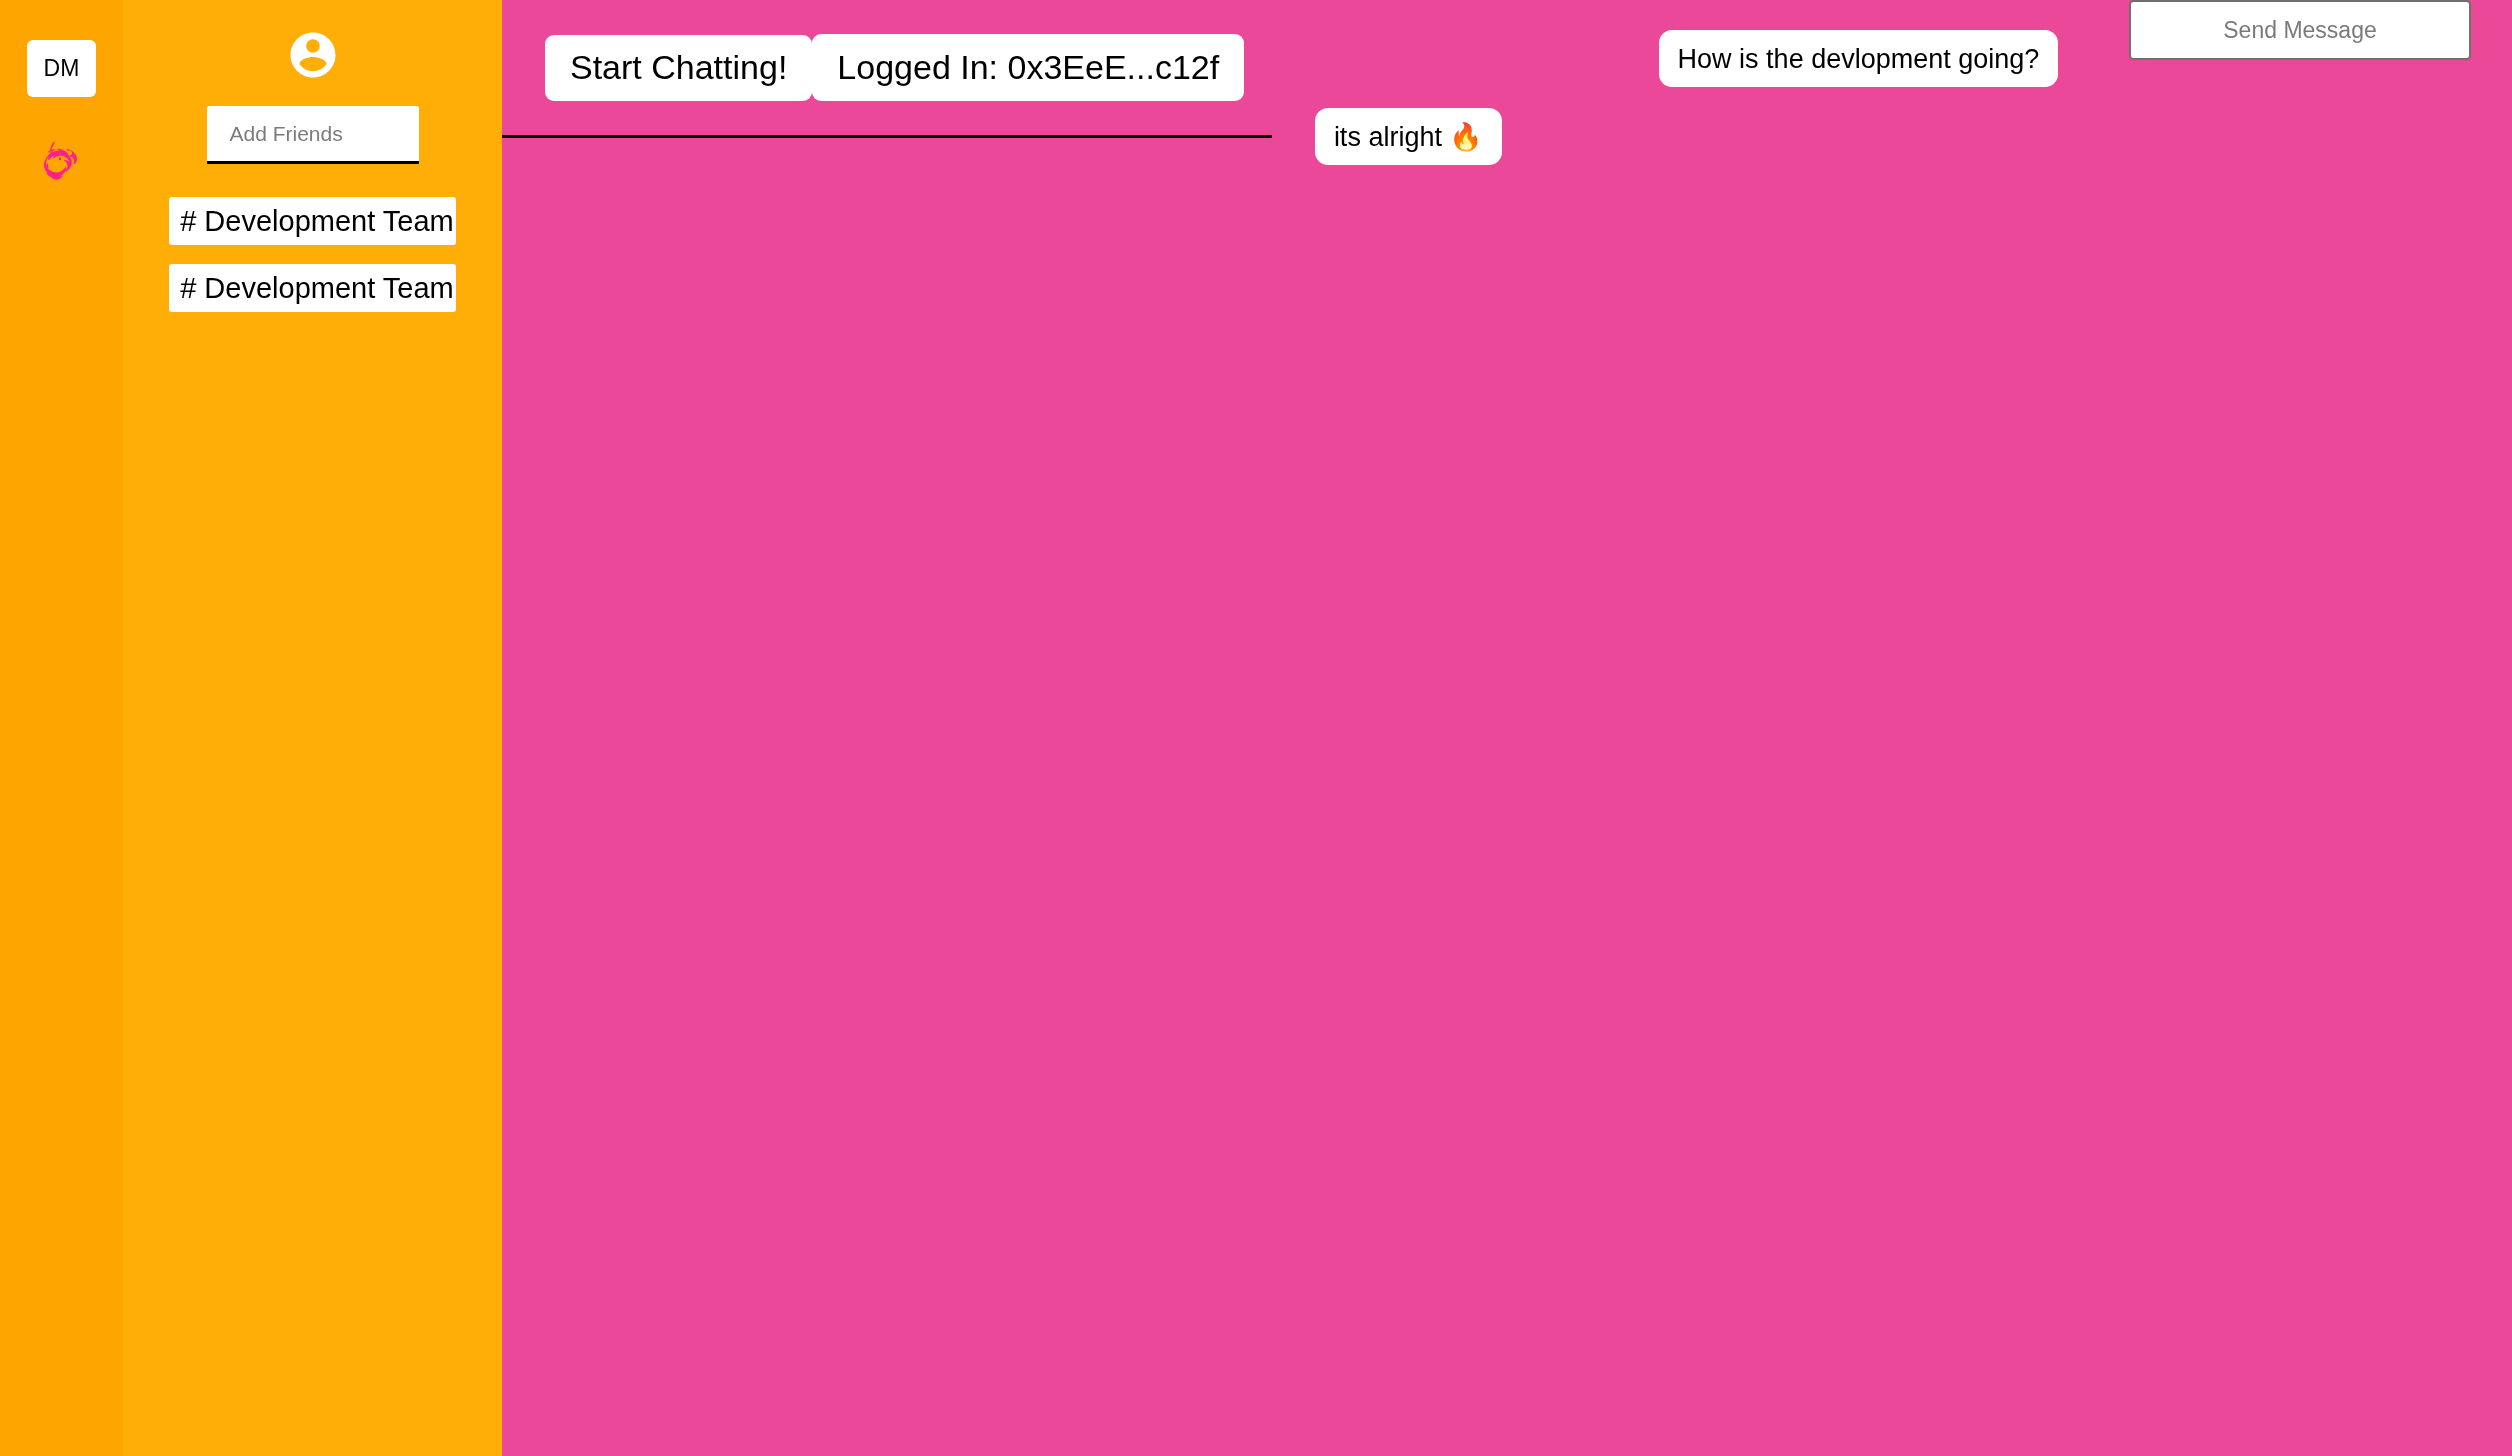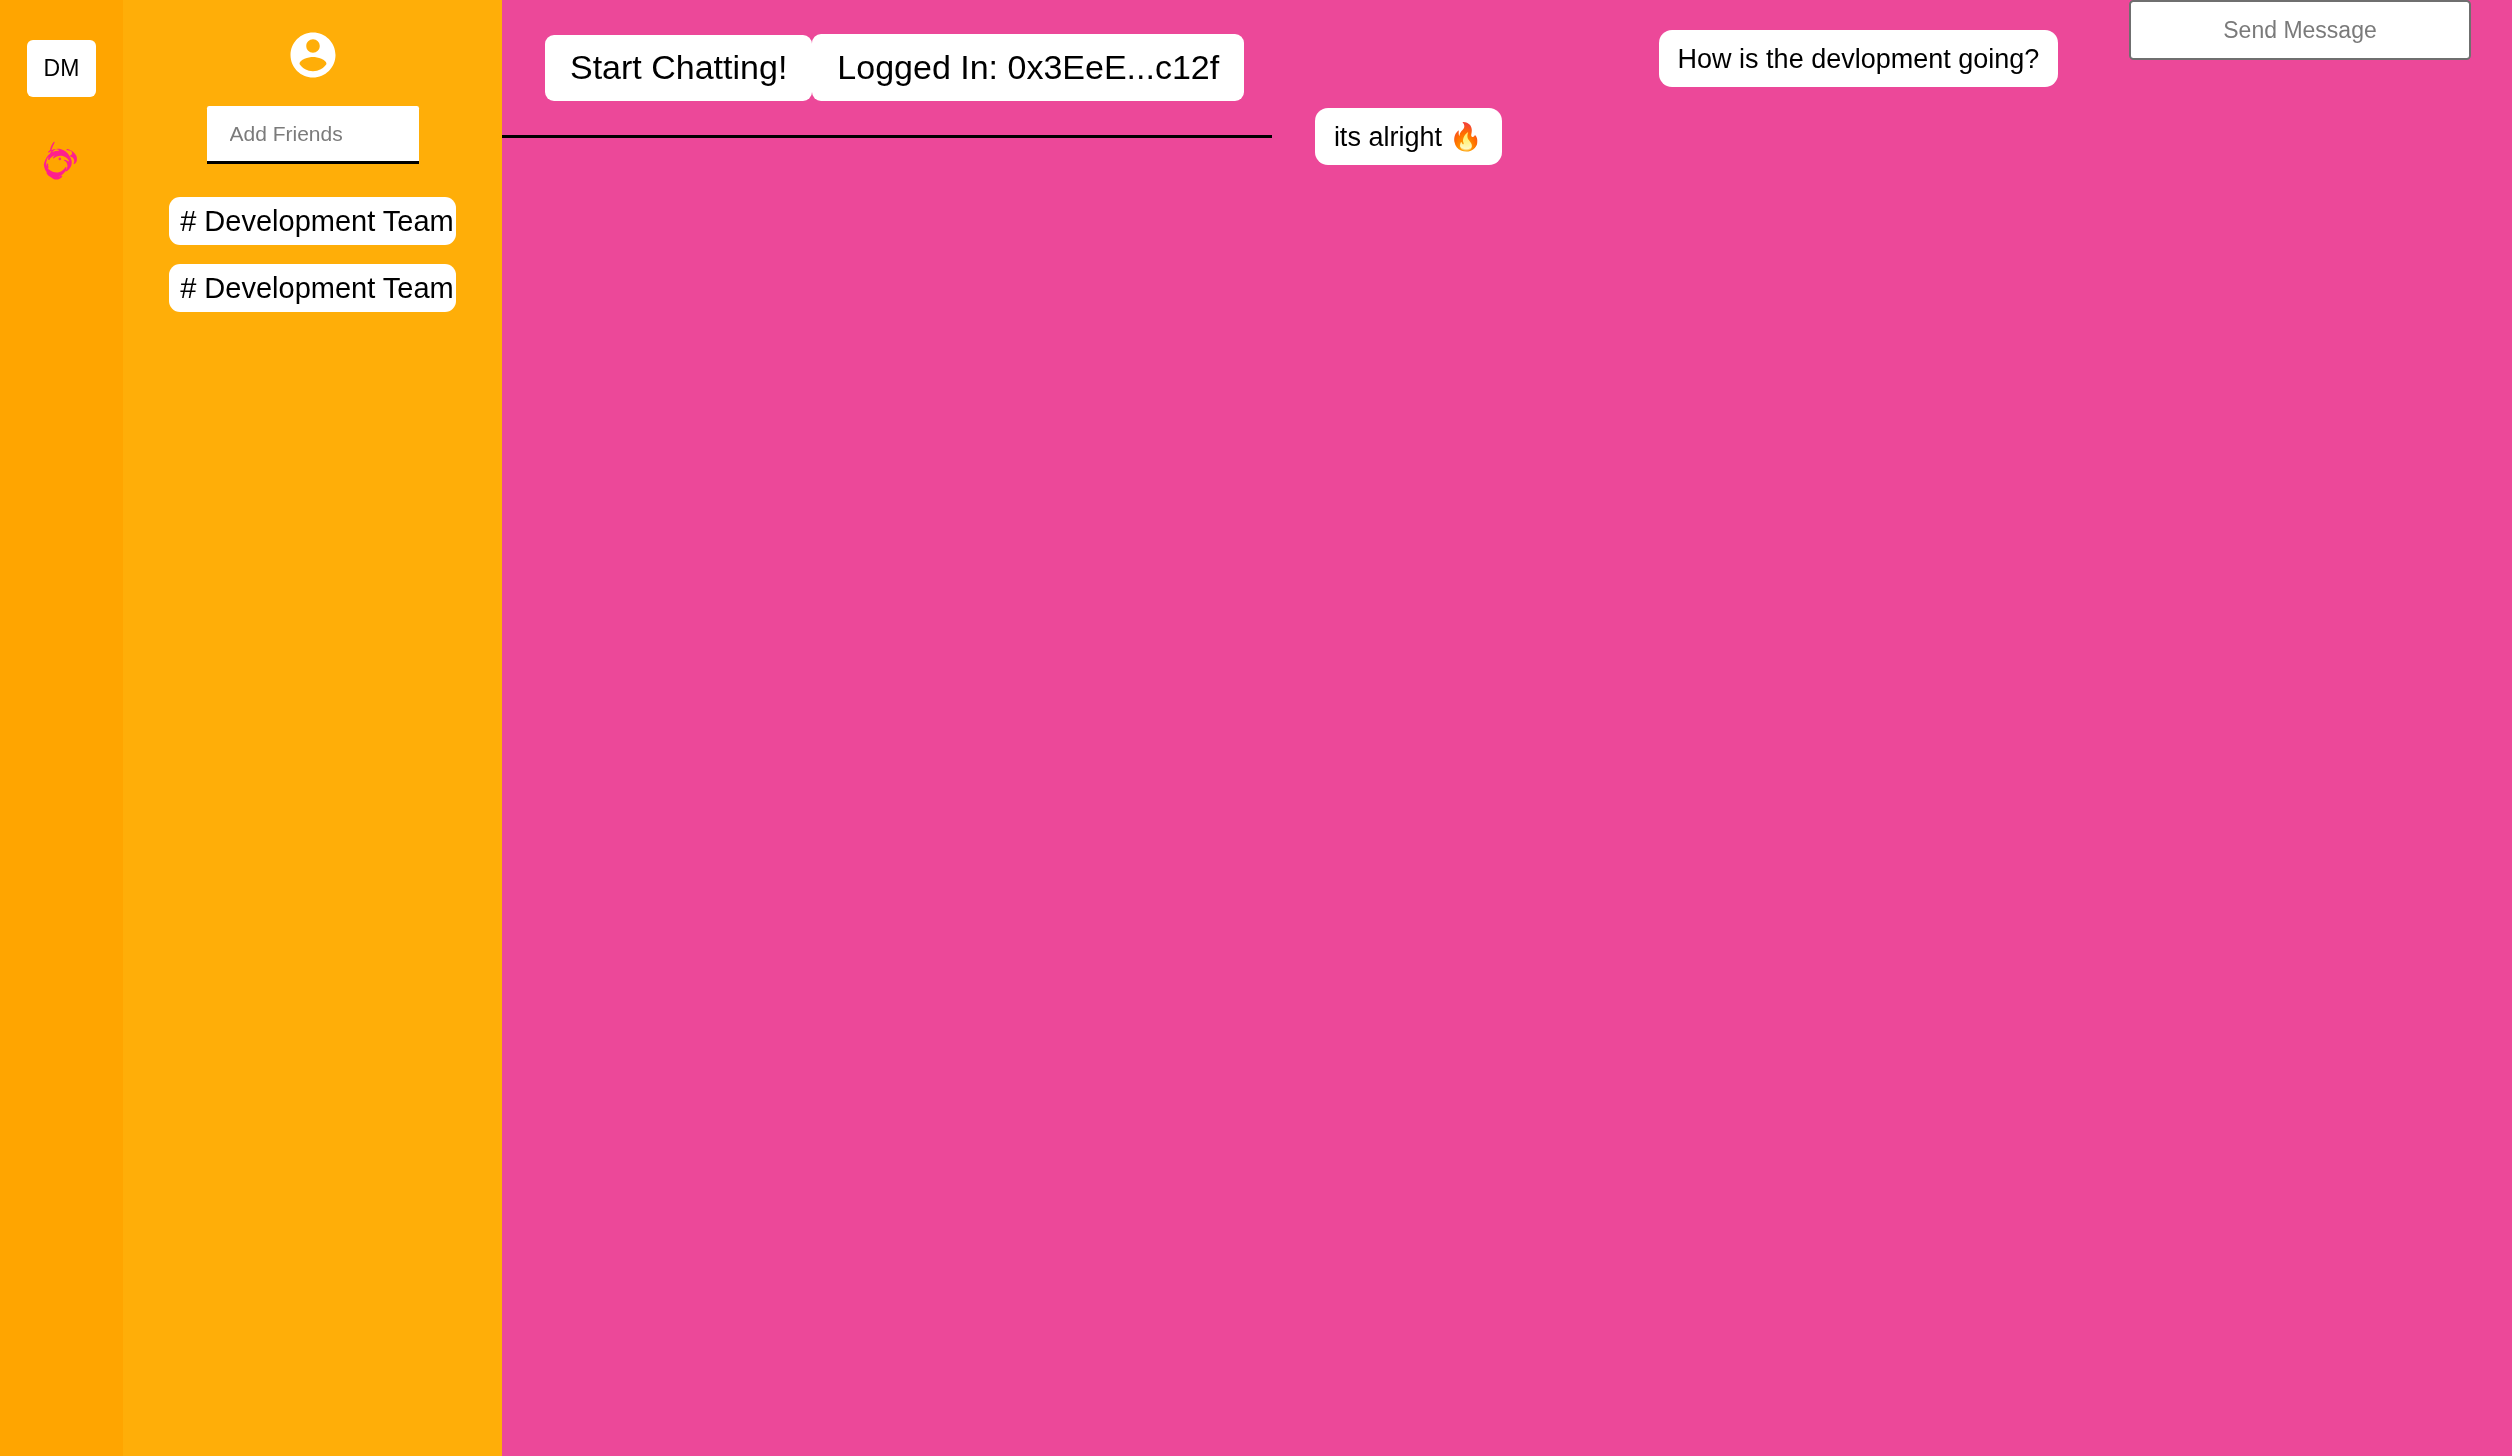"# Development Team" .channel-button { border-radius: 11px -> 3px }
